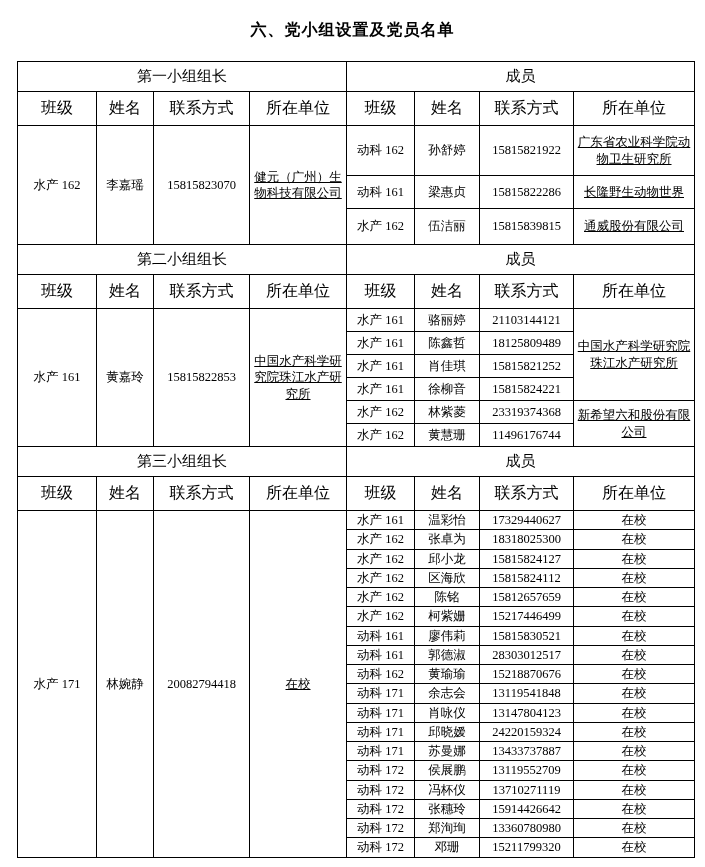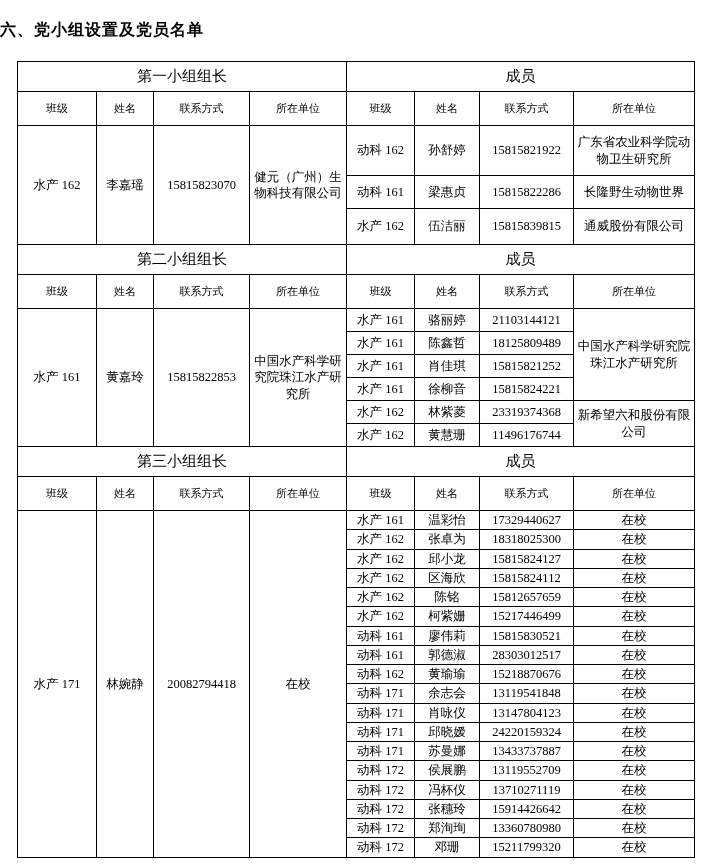"六、党小组设置及党员名单" .doc-title { text-align: left -> center }
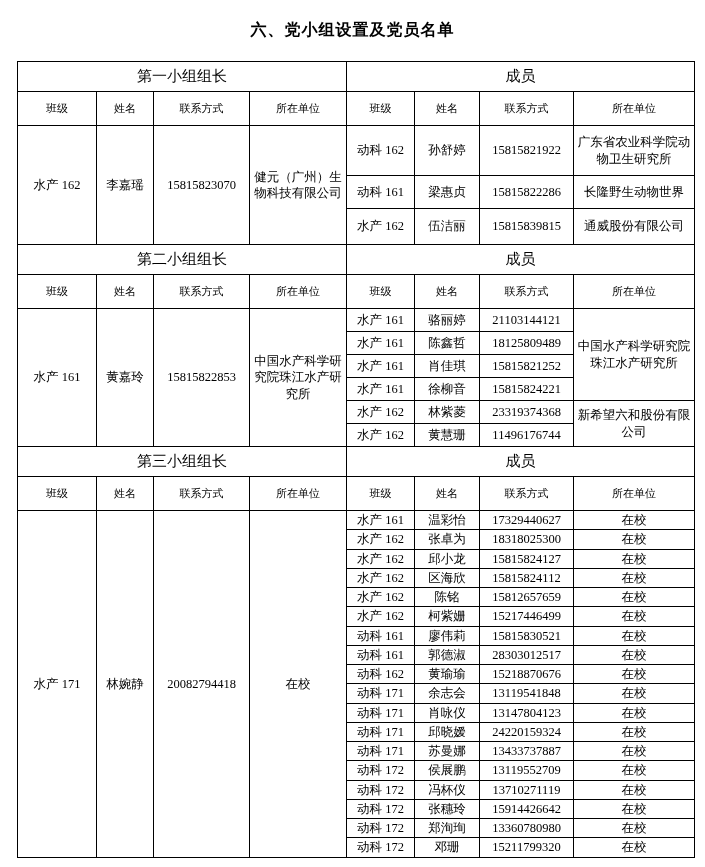"班级" tr.col-header-row td { font-size: 11px -> 16px }
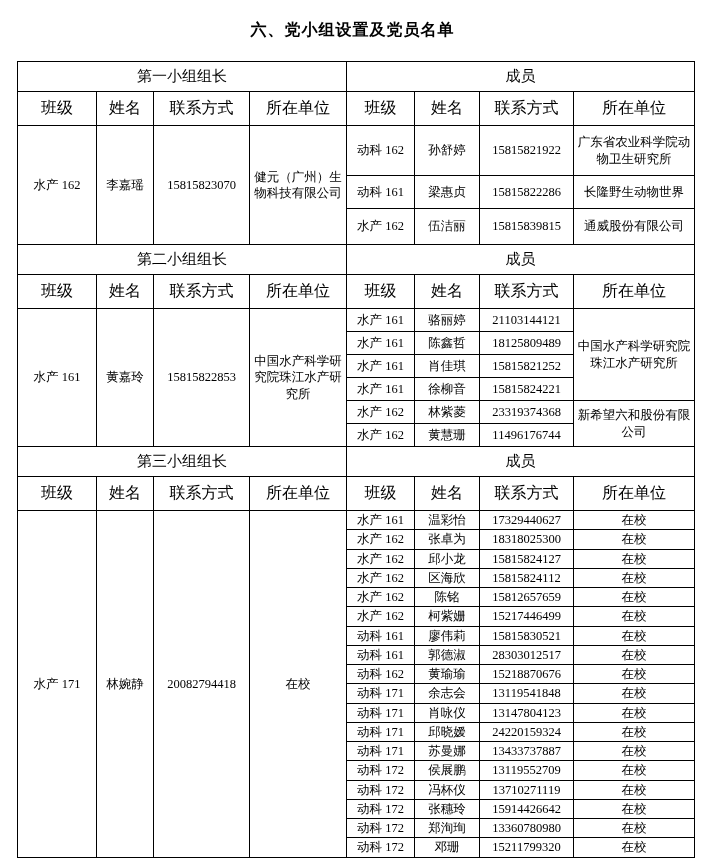"广东省农业科学院动物卫生研究所" td.unit { text-decoration: none -> underline }
